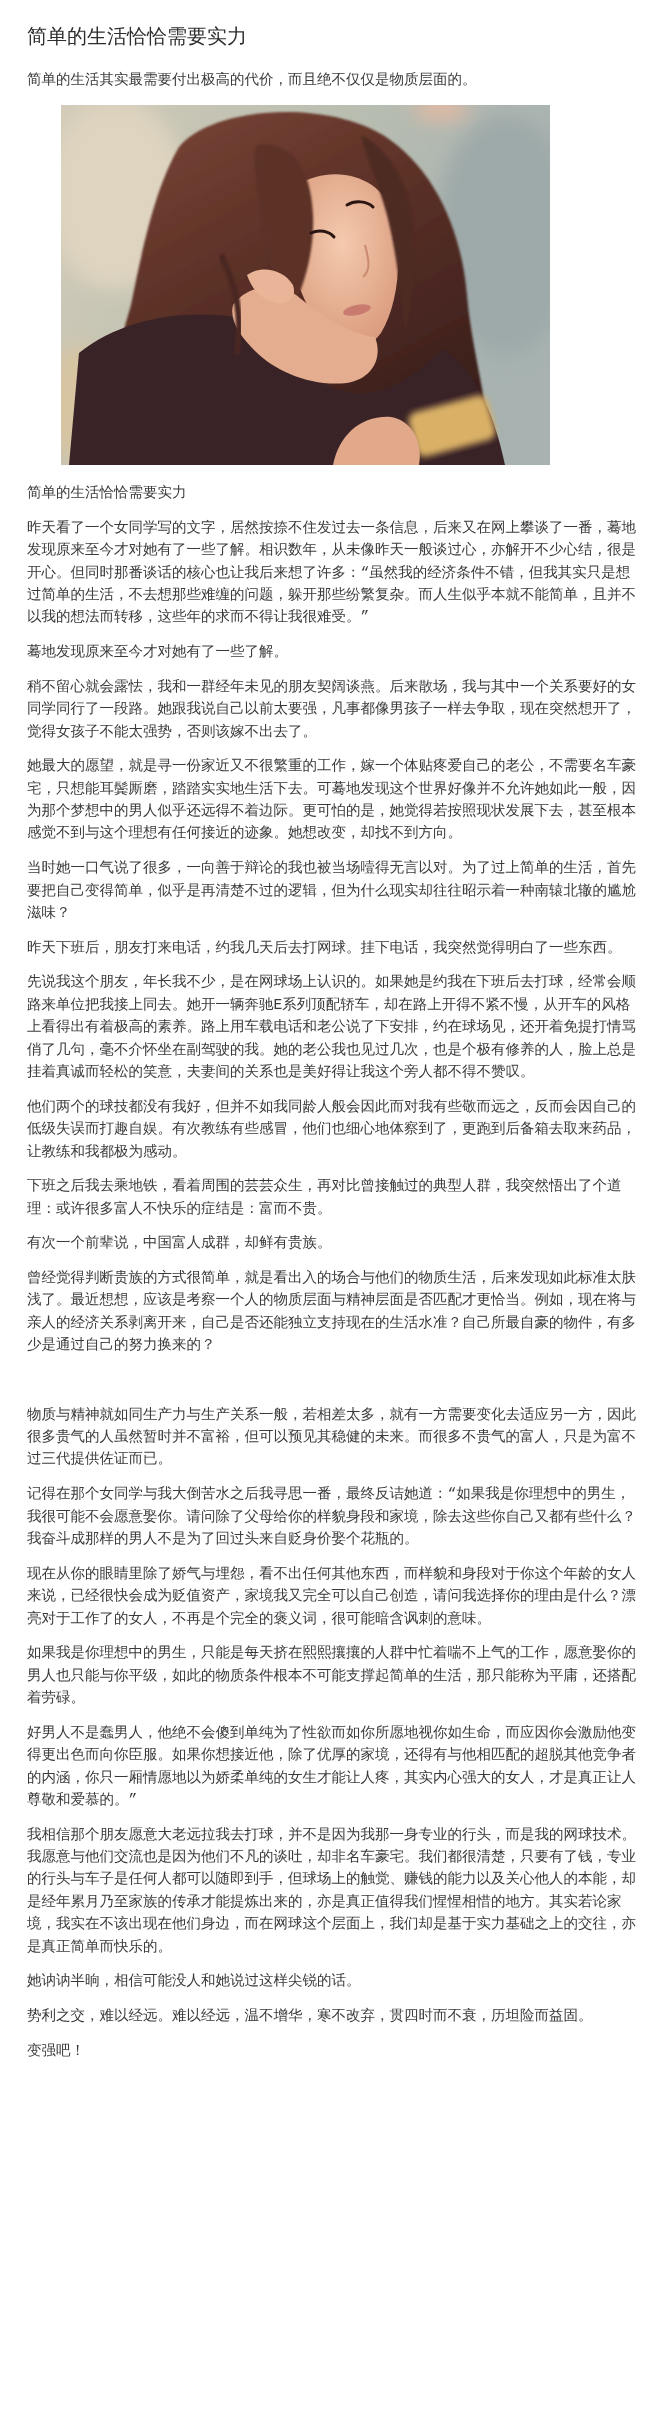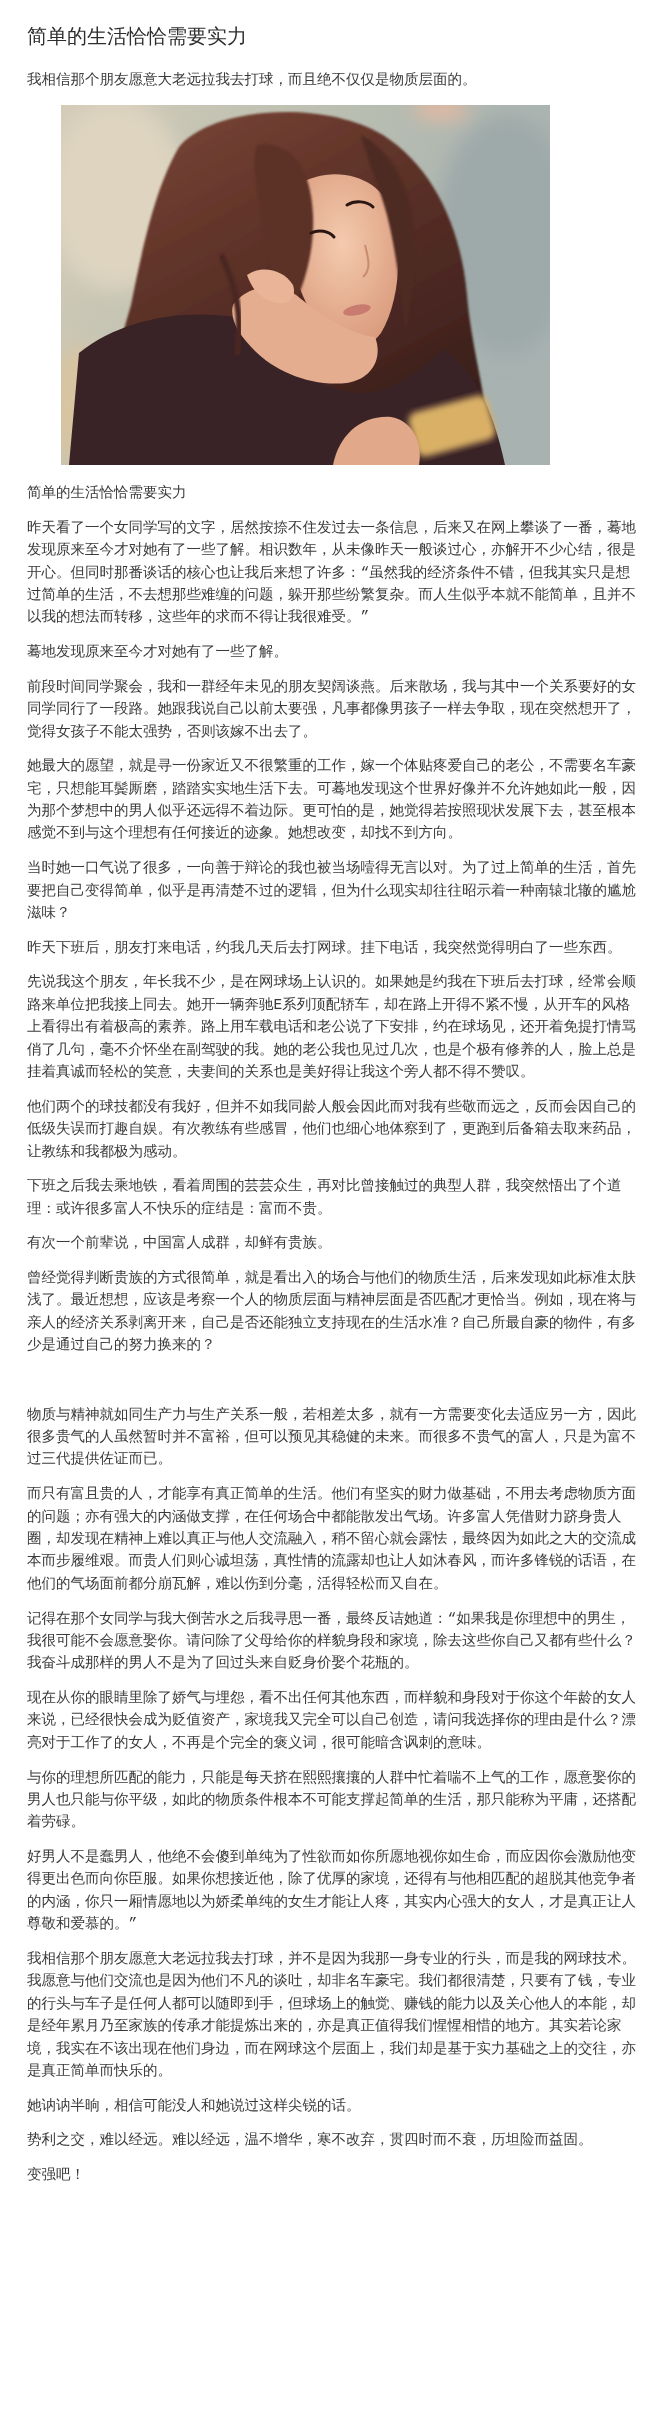"我相信那个朋友愿意大老远拉我去打球，而且绝不仅仅是物质层面的。" p.lead { text: 我相信那个朋友愿意大老远拉我去打球 -> 简单的生活其实最需要付出极高的代价 }
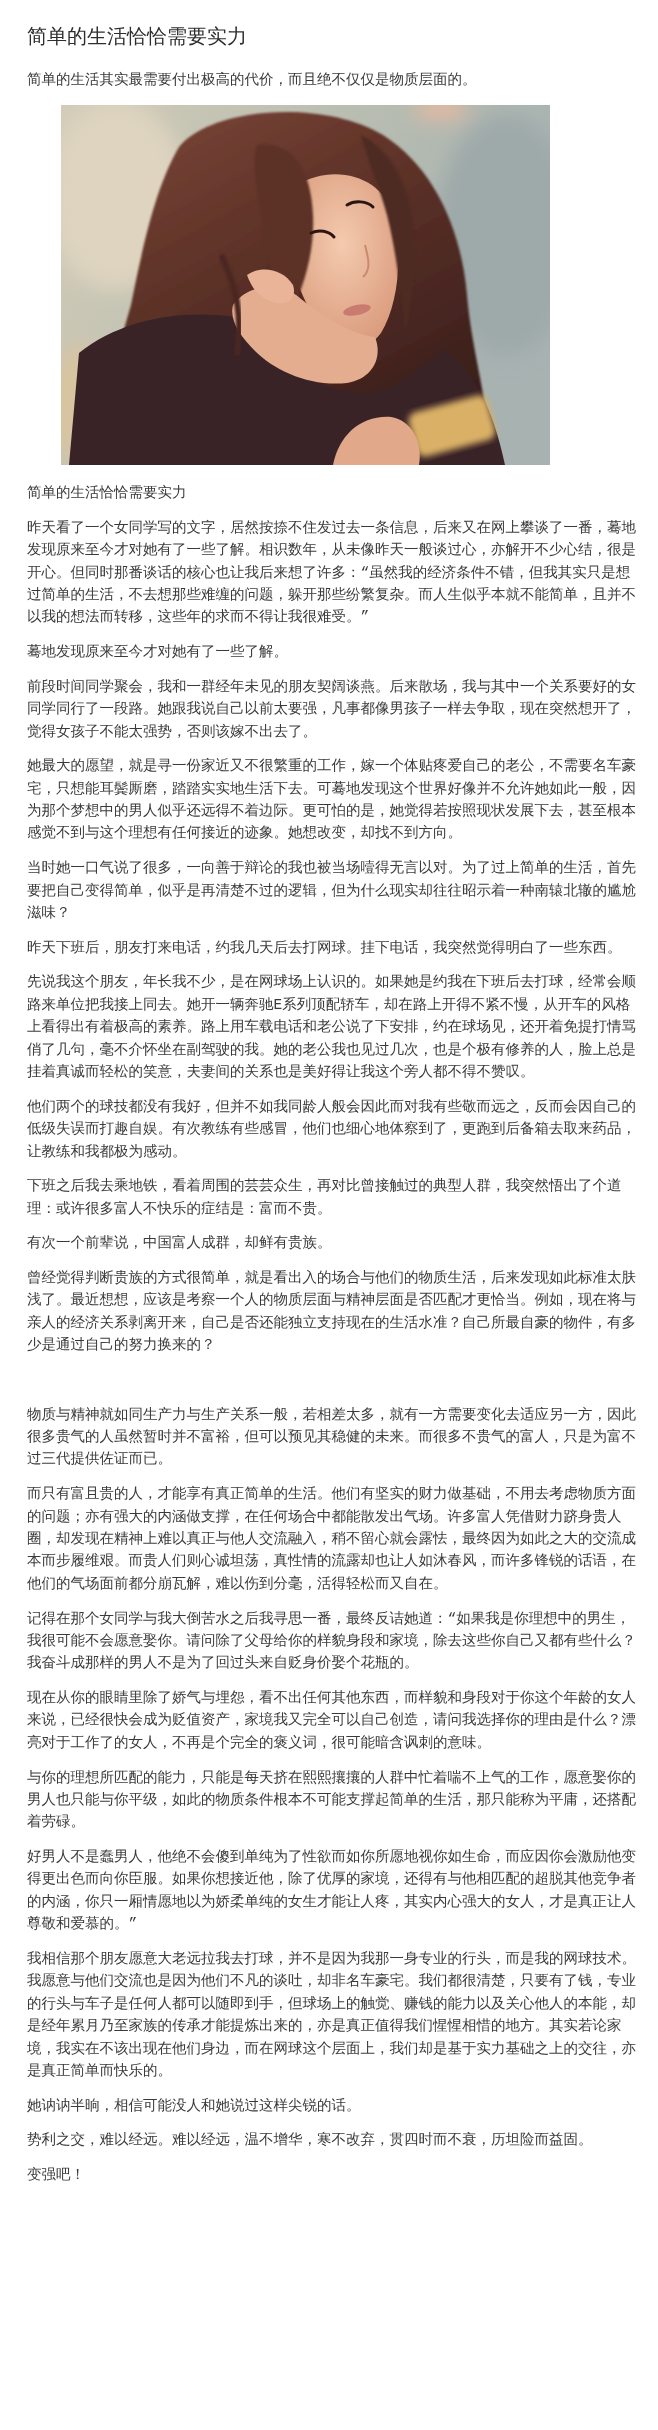"前段时间同学聚会，我和一群经年未见的朋友契阔谈燕。后来散场，我与其中一个关系要好" p.para { text: 前段时间同学聚会 -> 稍不留心就会露怯 }
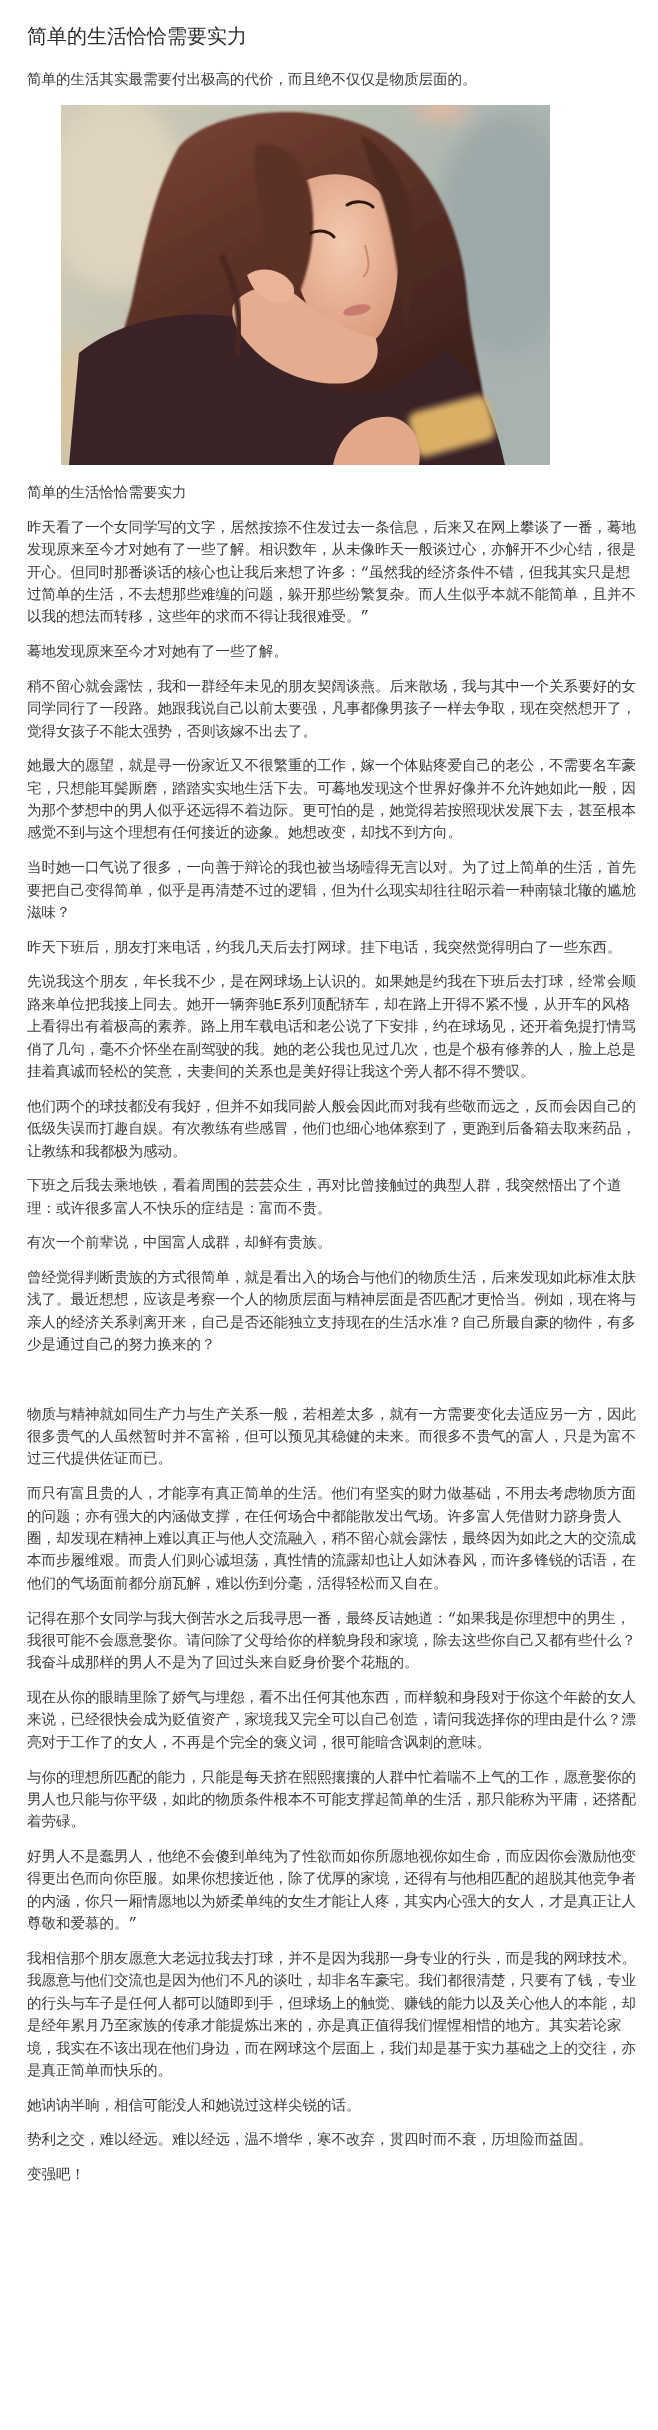"而只有富且贵的人，才能享有真正简单的生活。他们有坚实的财力做基础，不用去考虑物质" p.para { html: <p>而只有富且贵的人，才能享有真正简单的生活。他们有坚实的财力做基础，不用去考虑物质方面的问题；亦有强大的内涵做支撑，在任何场合中都能散发出气场。许多富人凭借财力跻身贵人圈，却发现在精神上难以真正与他人交流融入，稍不留心就会露怯，最终因为如此之大的交流成本而步履维艰。而贵人们则心诚坦荡，真性情的流露却也让人如沐春风，而许多锋锐的话语，在他们的气场面前都分崩瓦解，难以伤到分毫，活得轻松而又自在。</p> -> none }
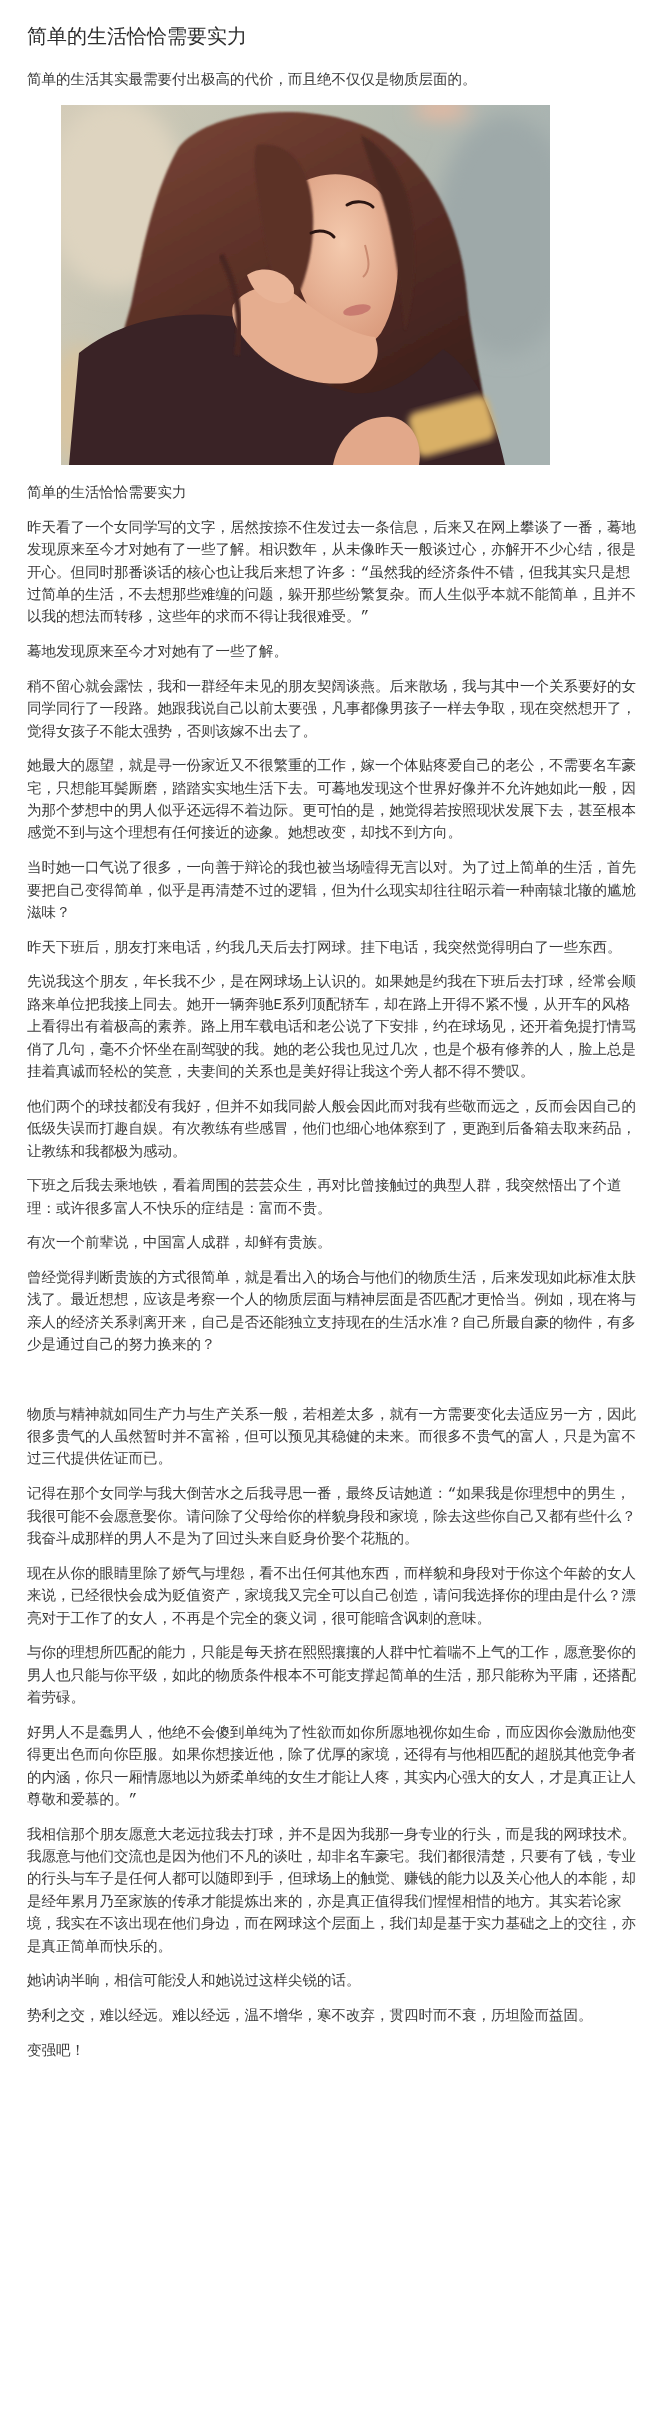"与你的理想所匹配的能力，只能是每天挤在熙熙攘攘的人群中忙着喘不上气的工作，愿意娶" p.para { text: 与你的理想所匹配的能力 -> 如果我是你理想中的男生 }
